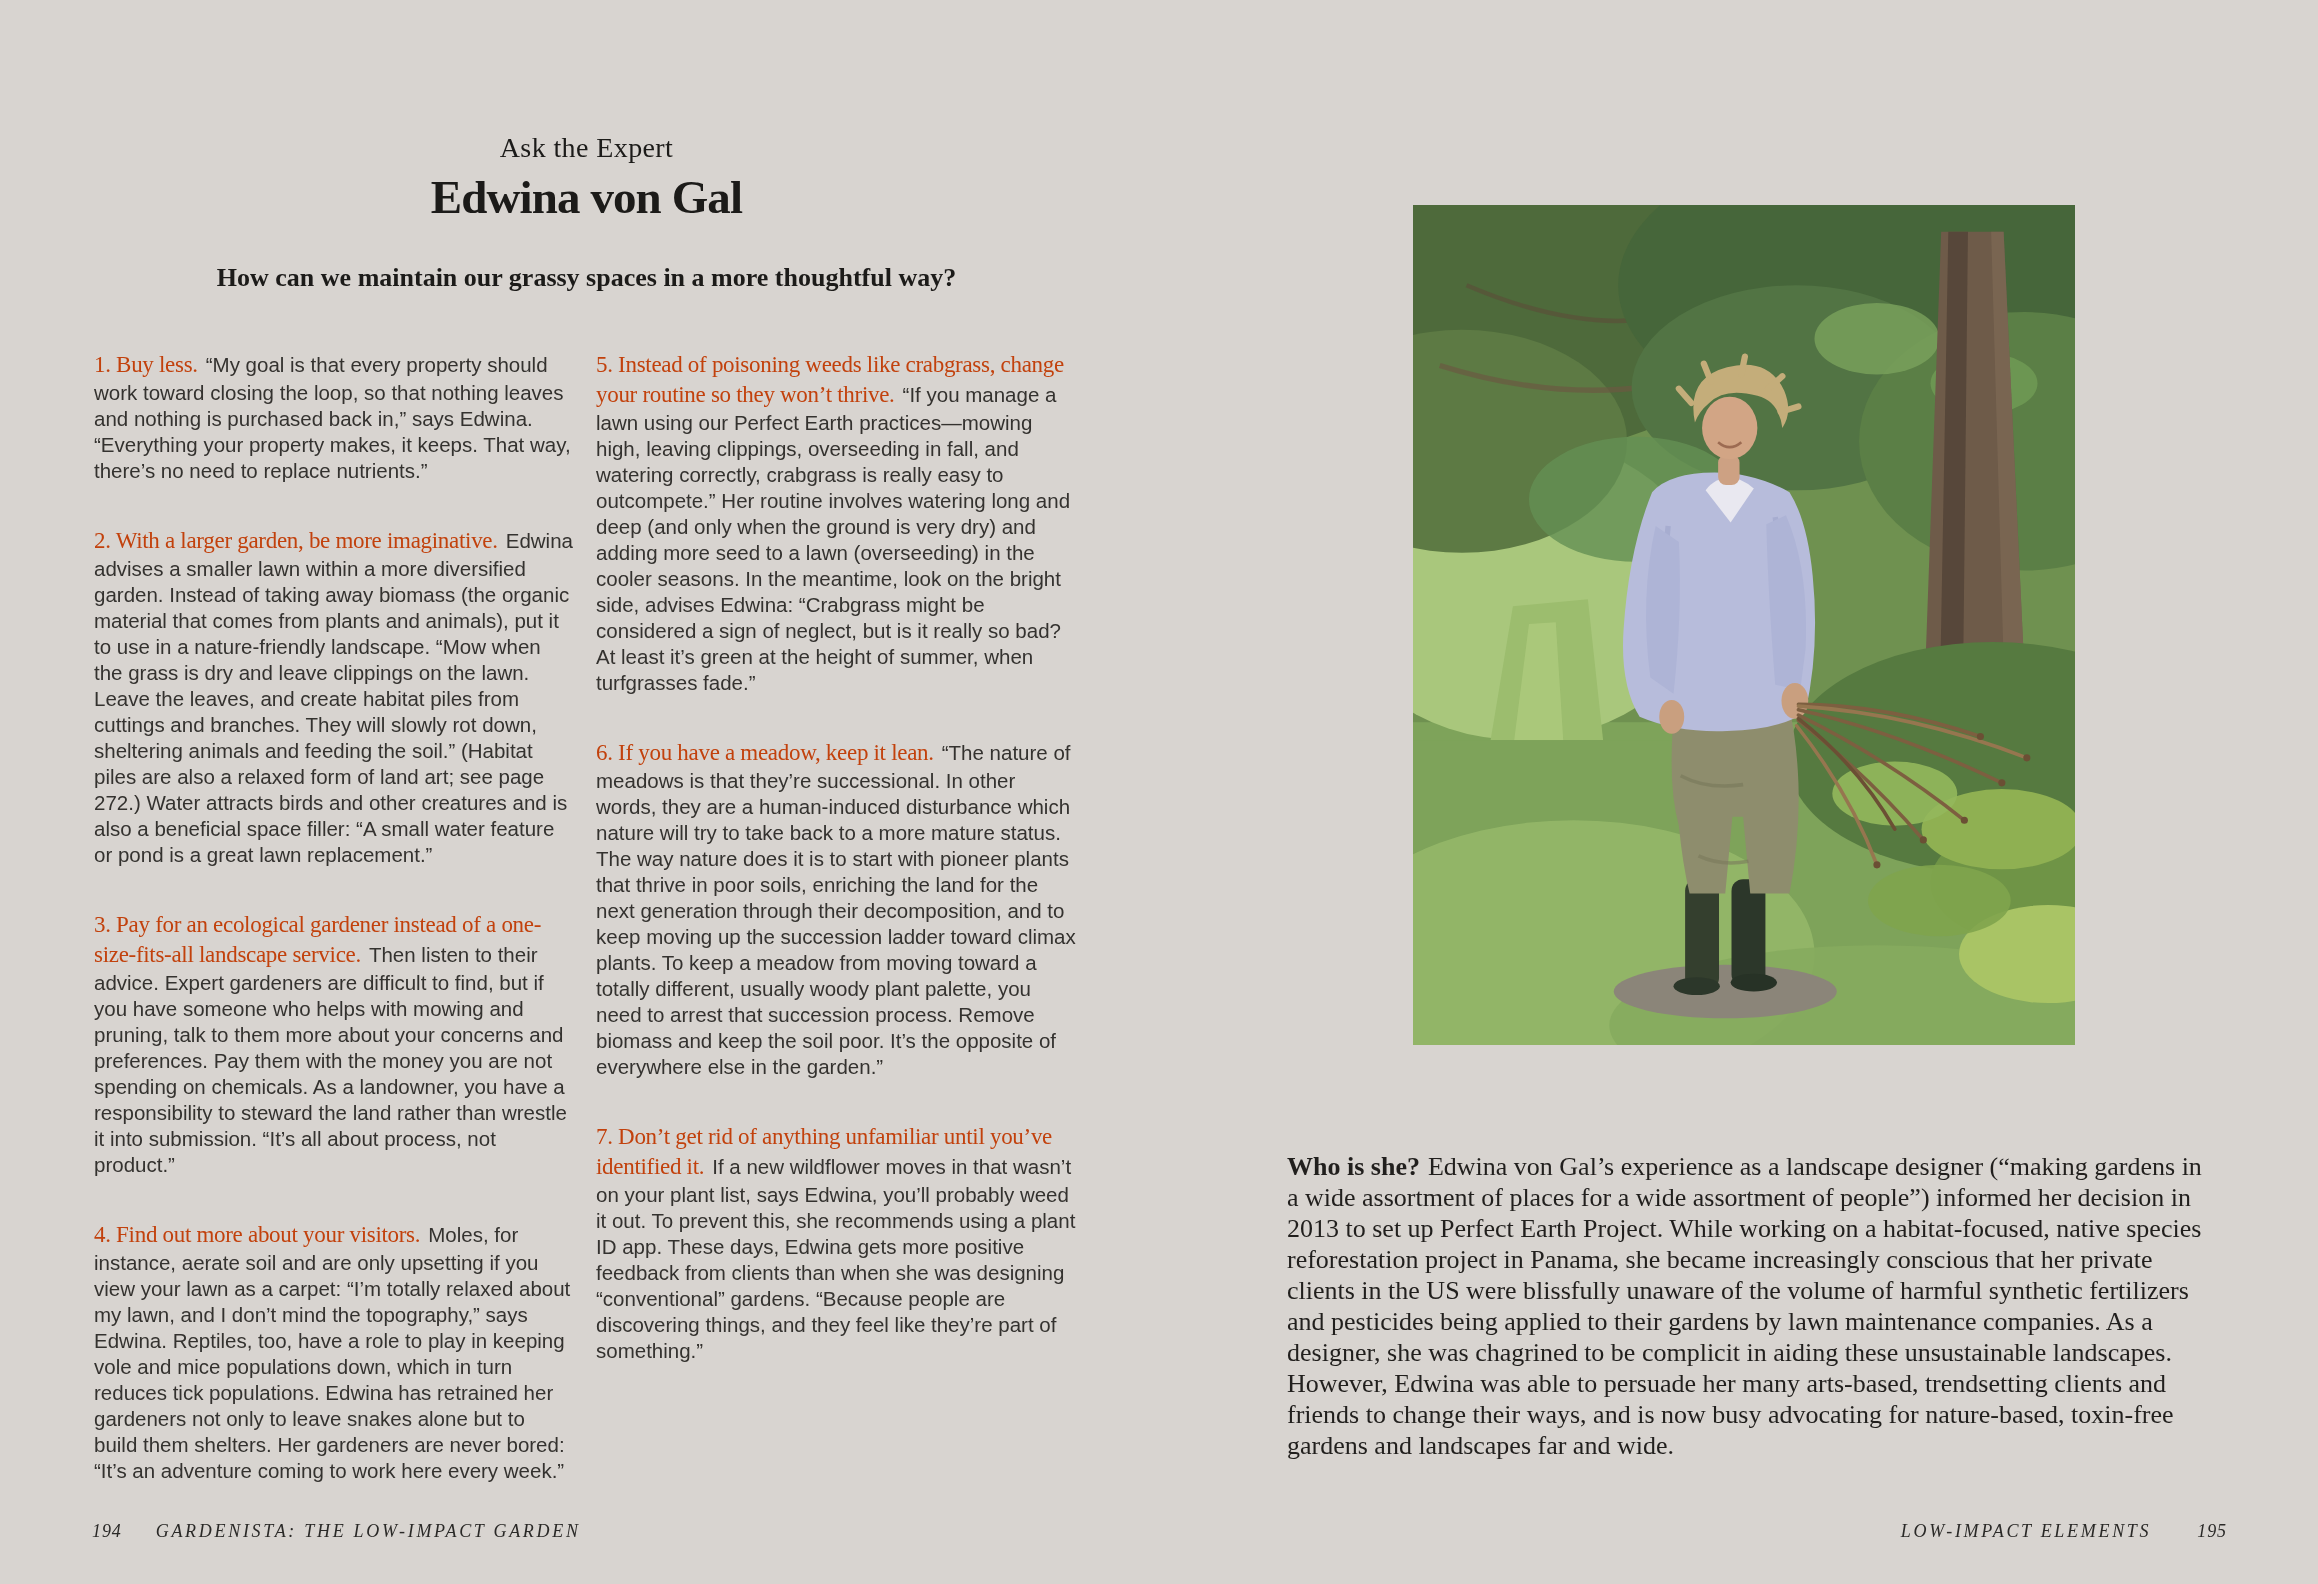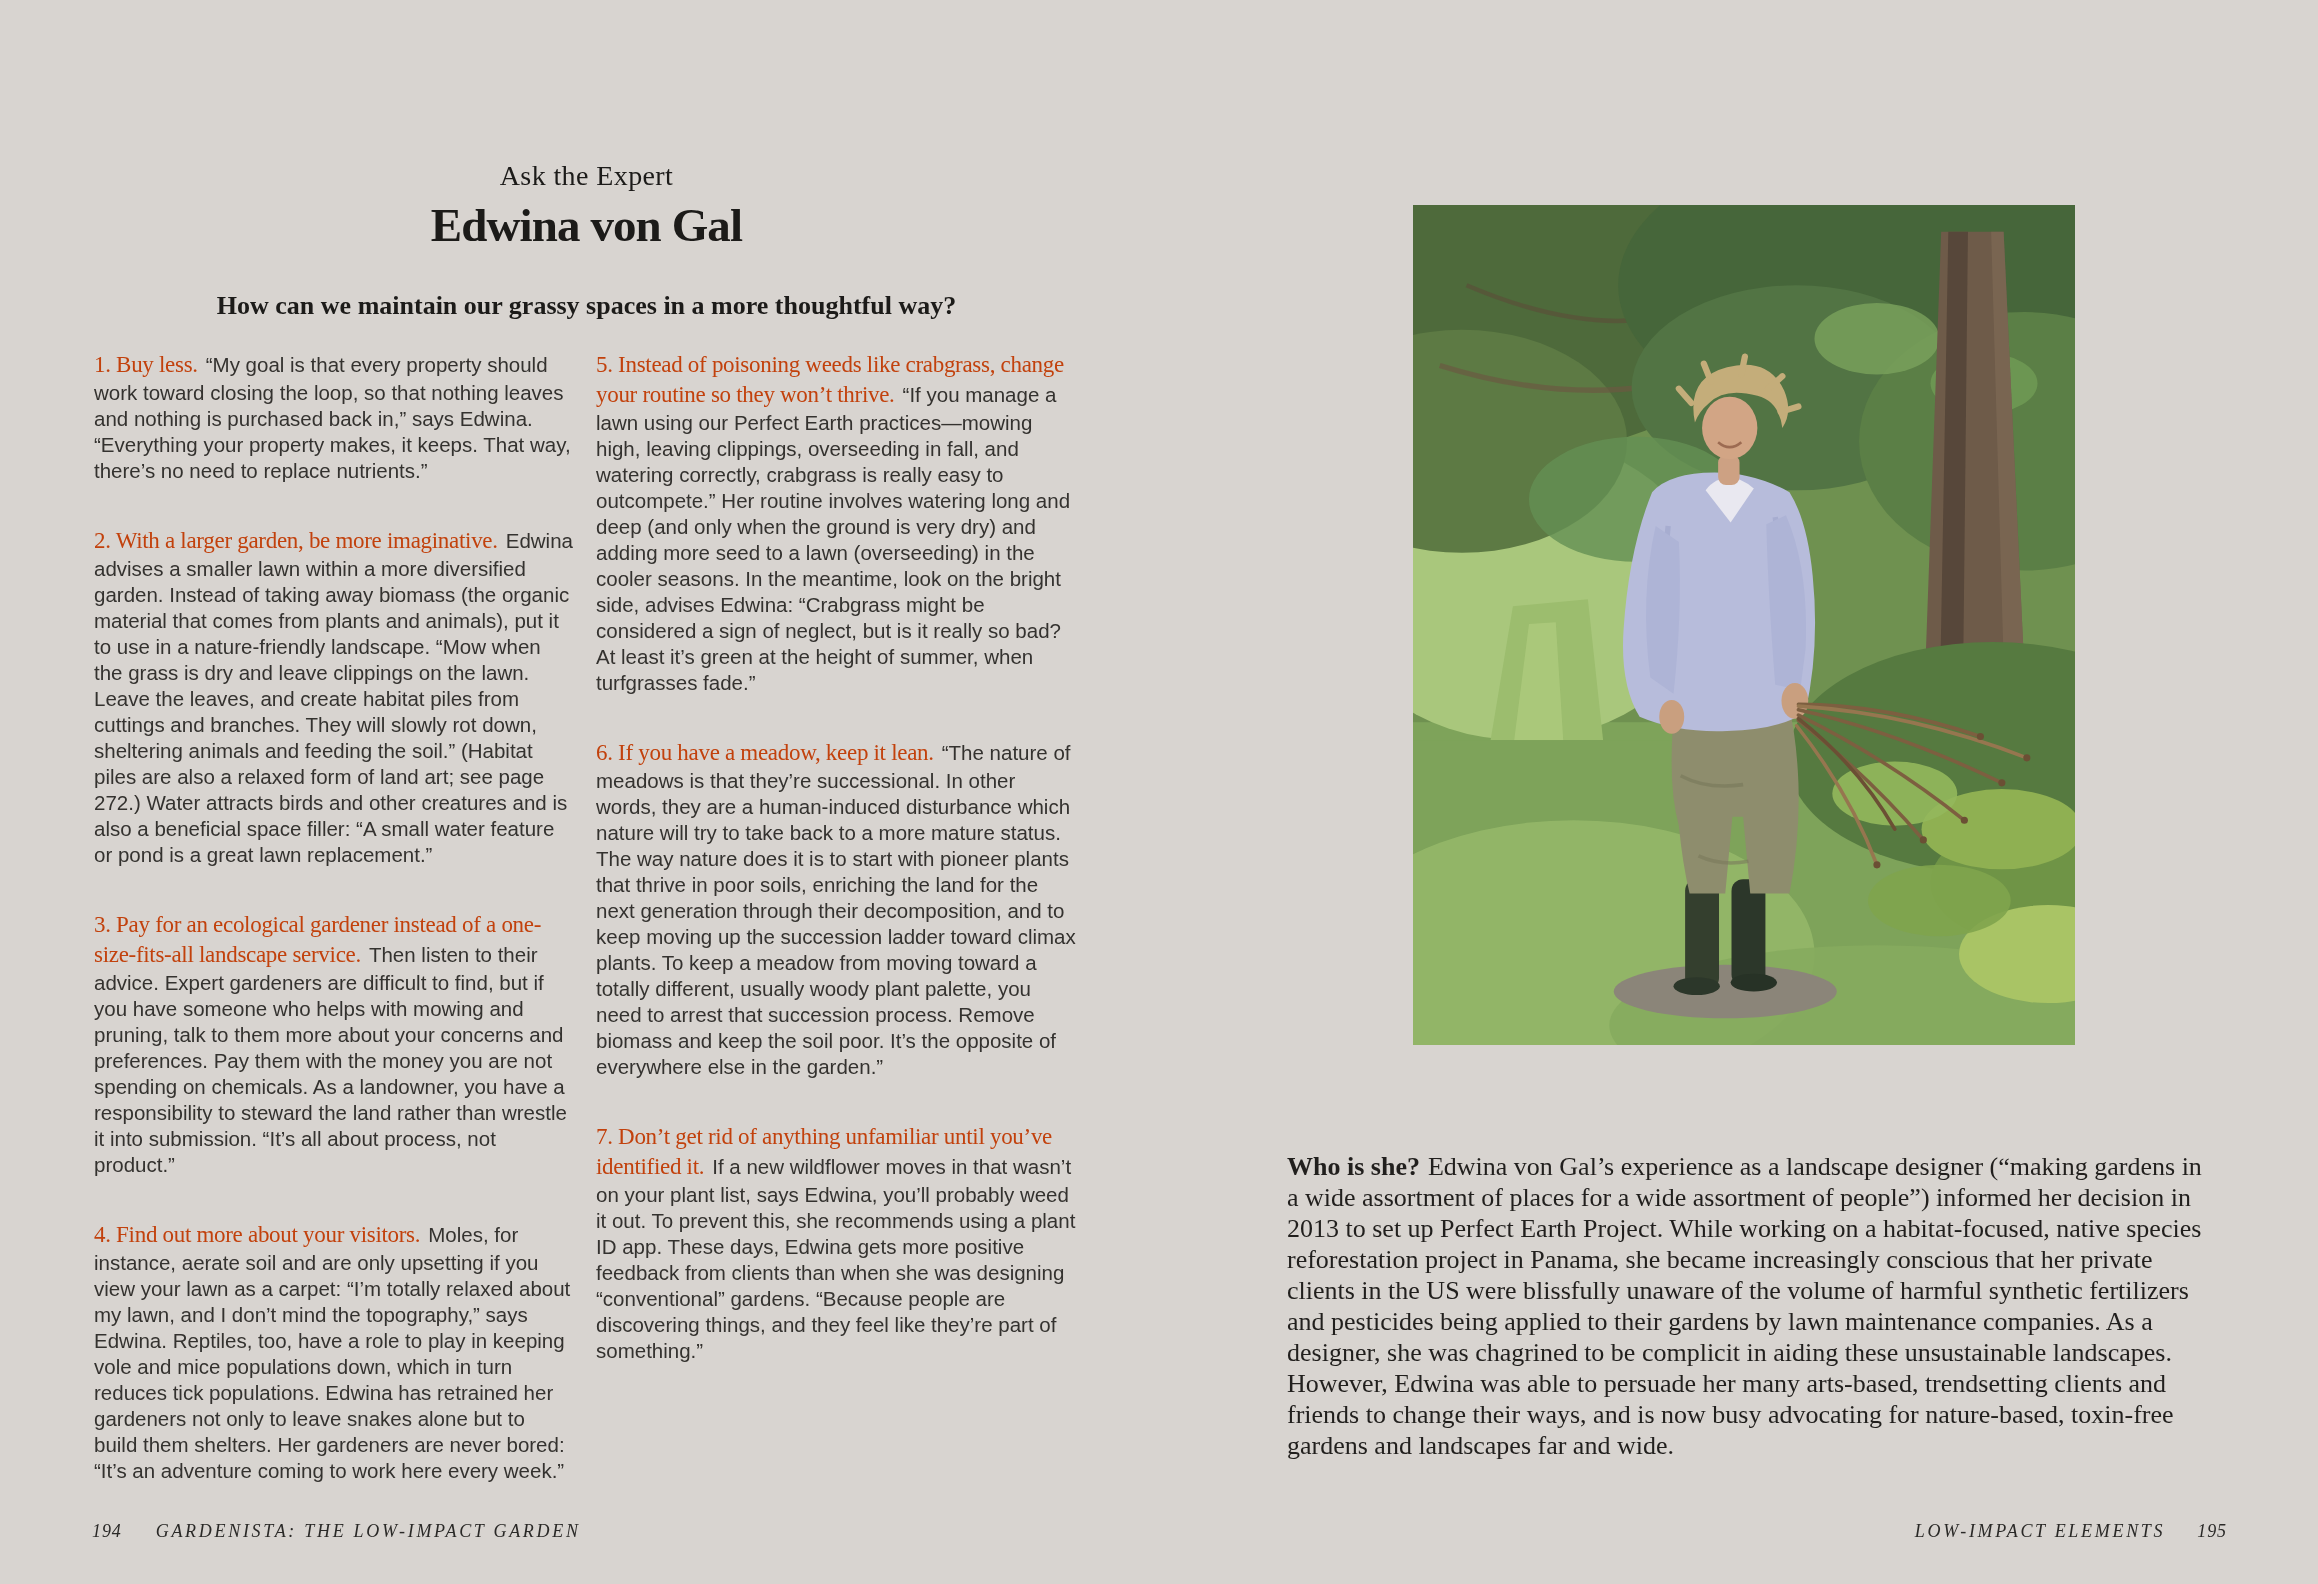"Ask the Expert" .header { margin-top: 28px -> none }
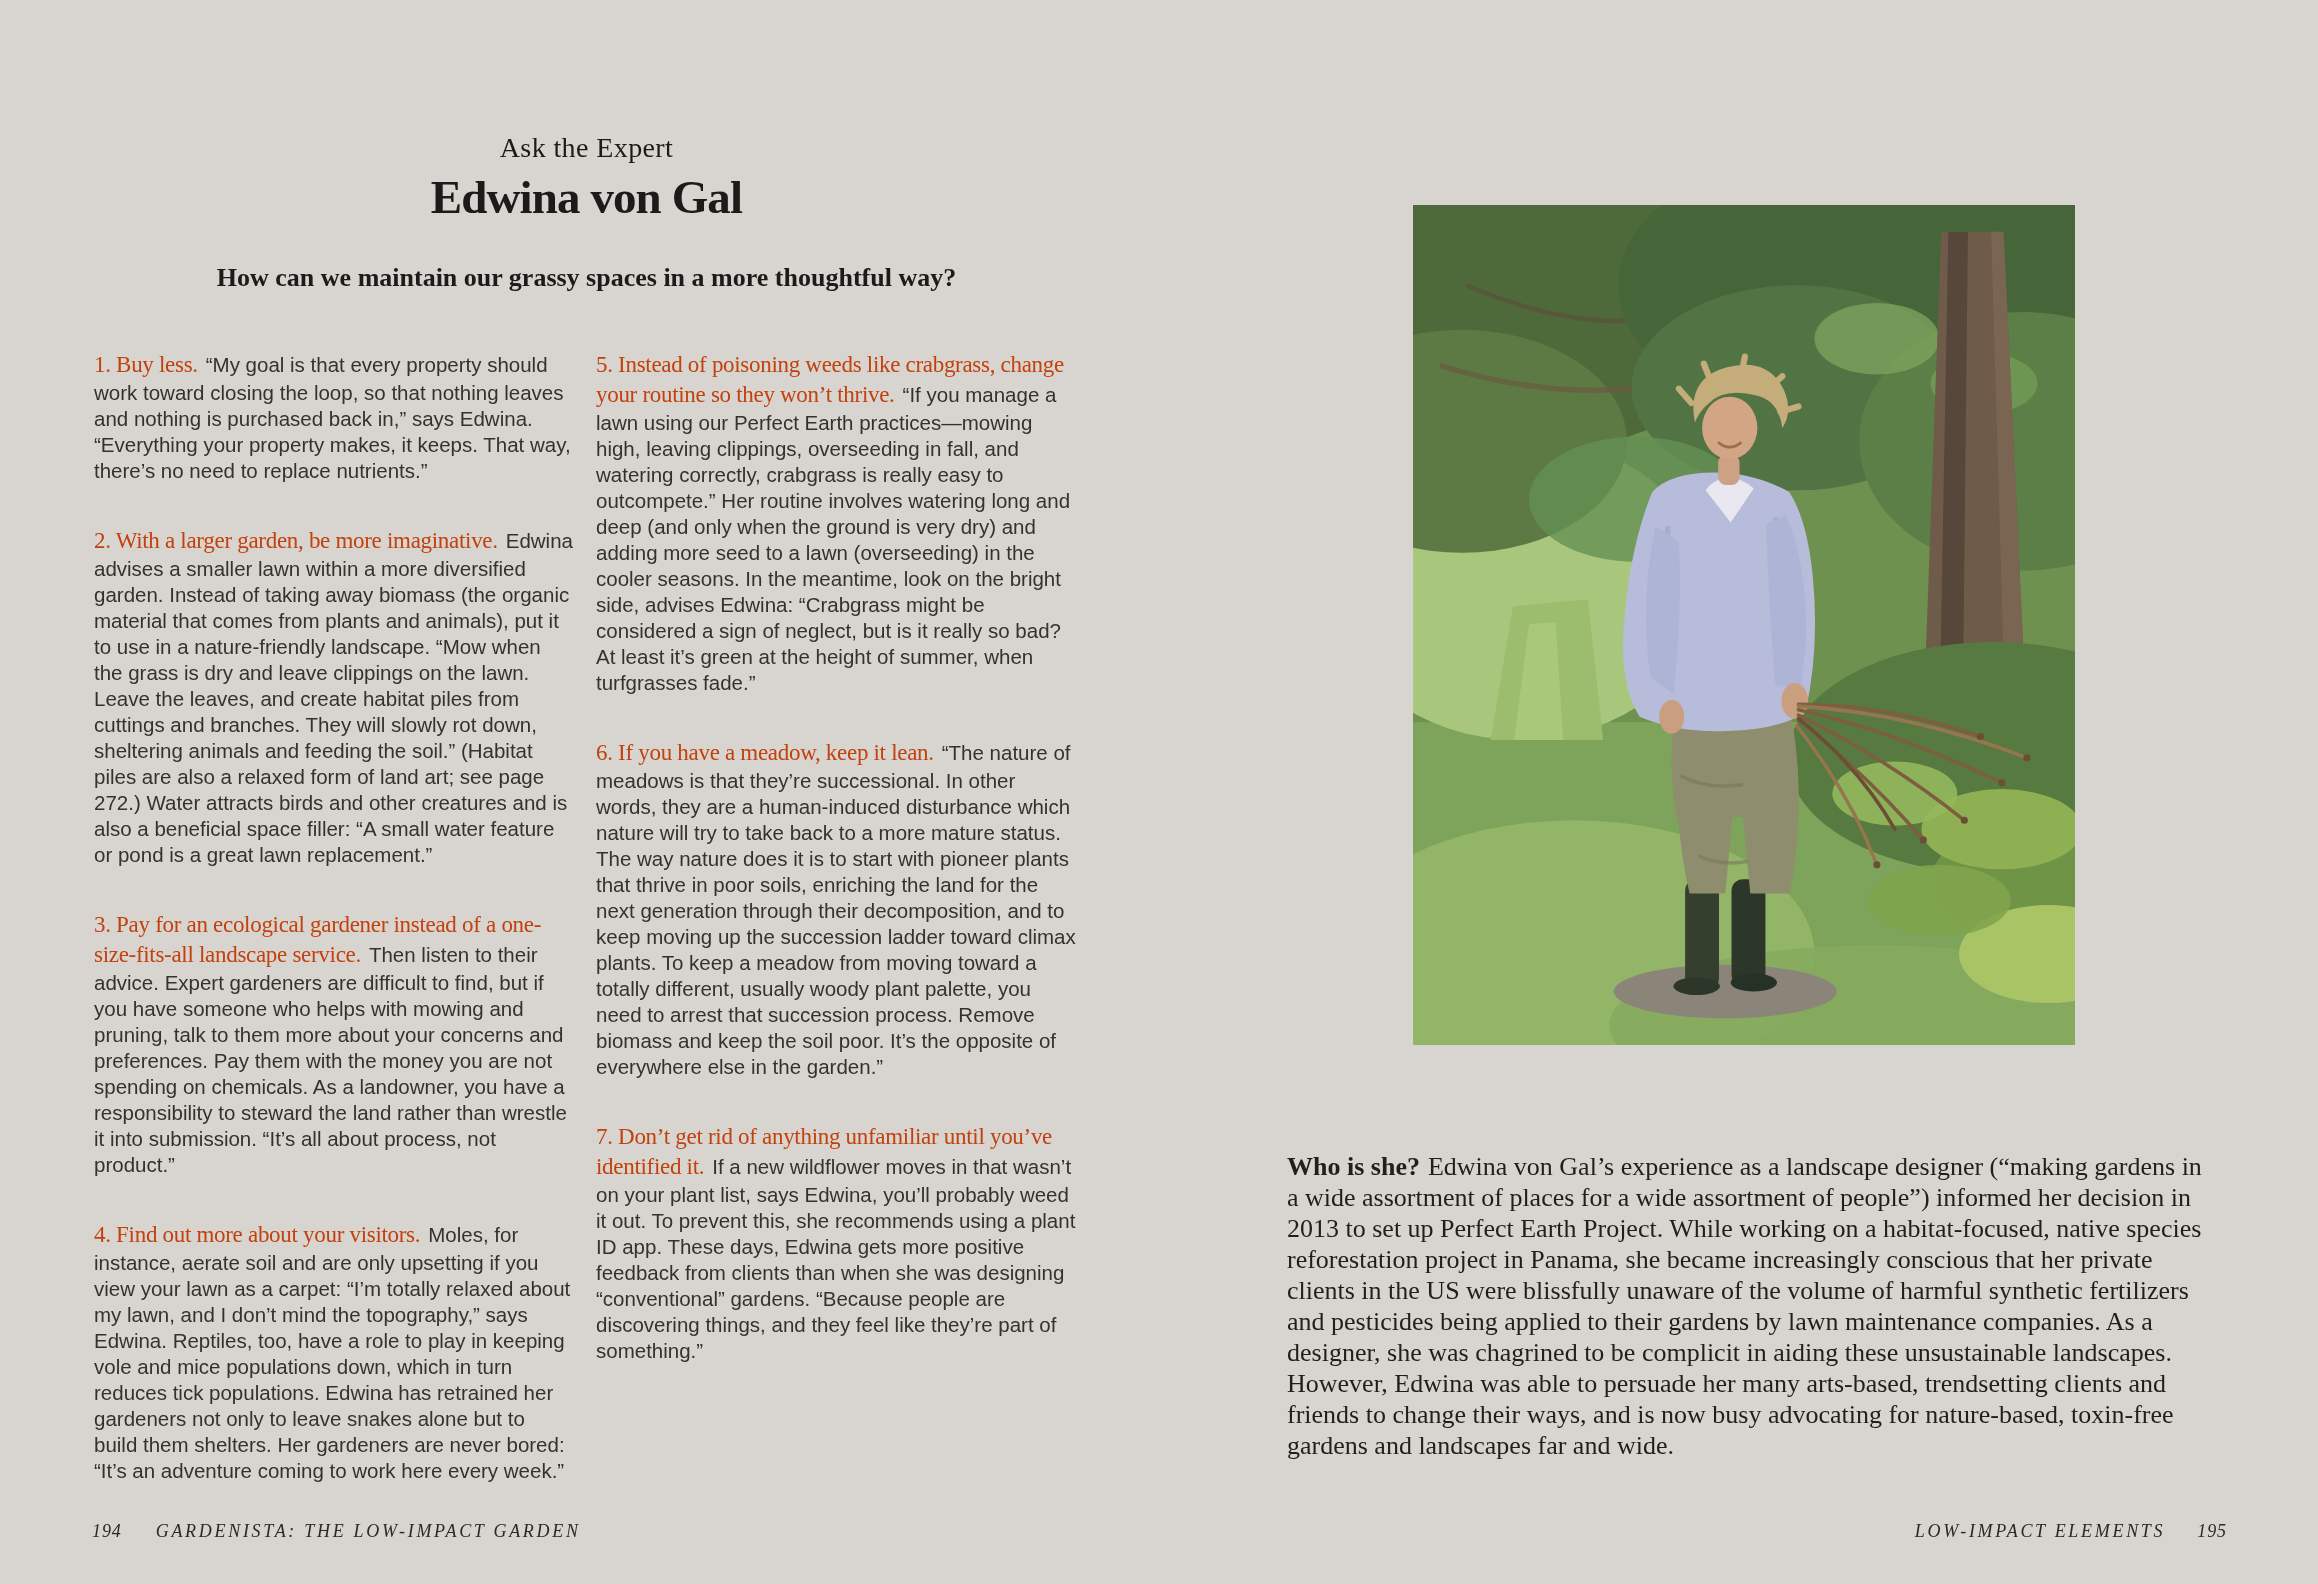"195" .footer-right .folio { margin-left: 32px -> 46px }
